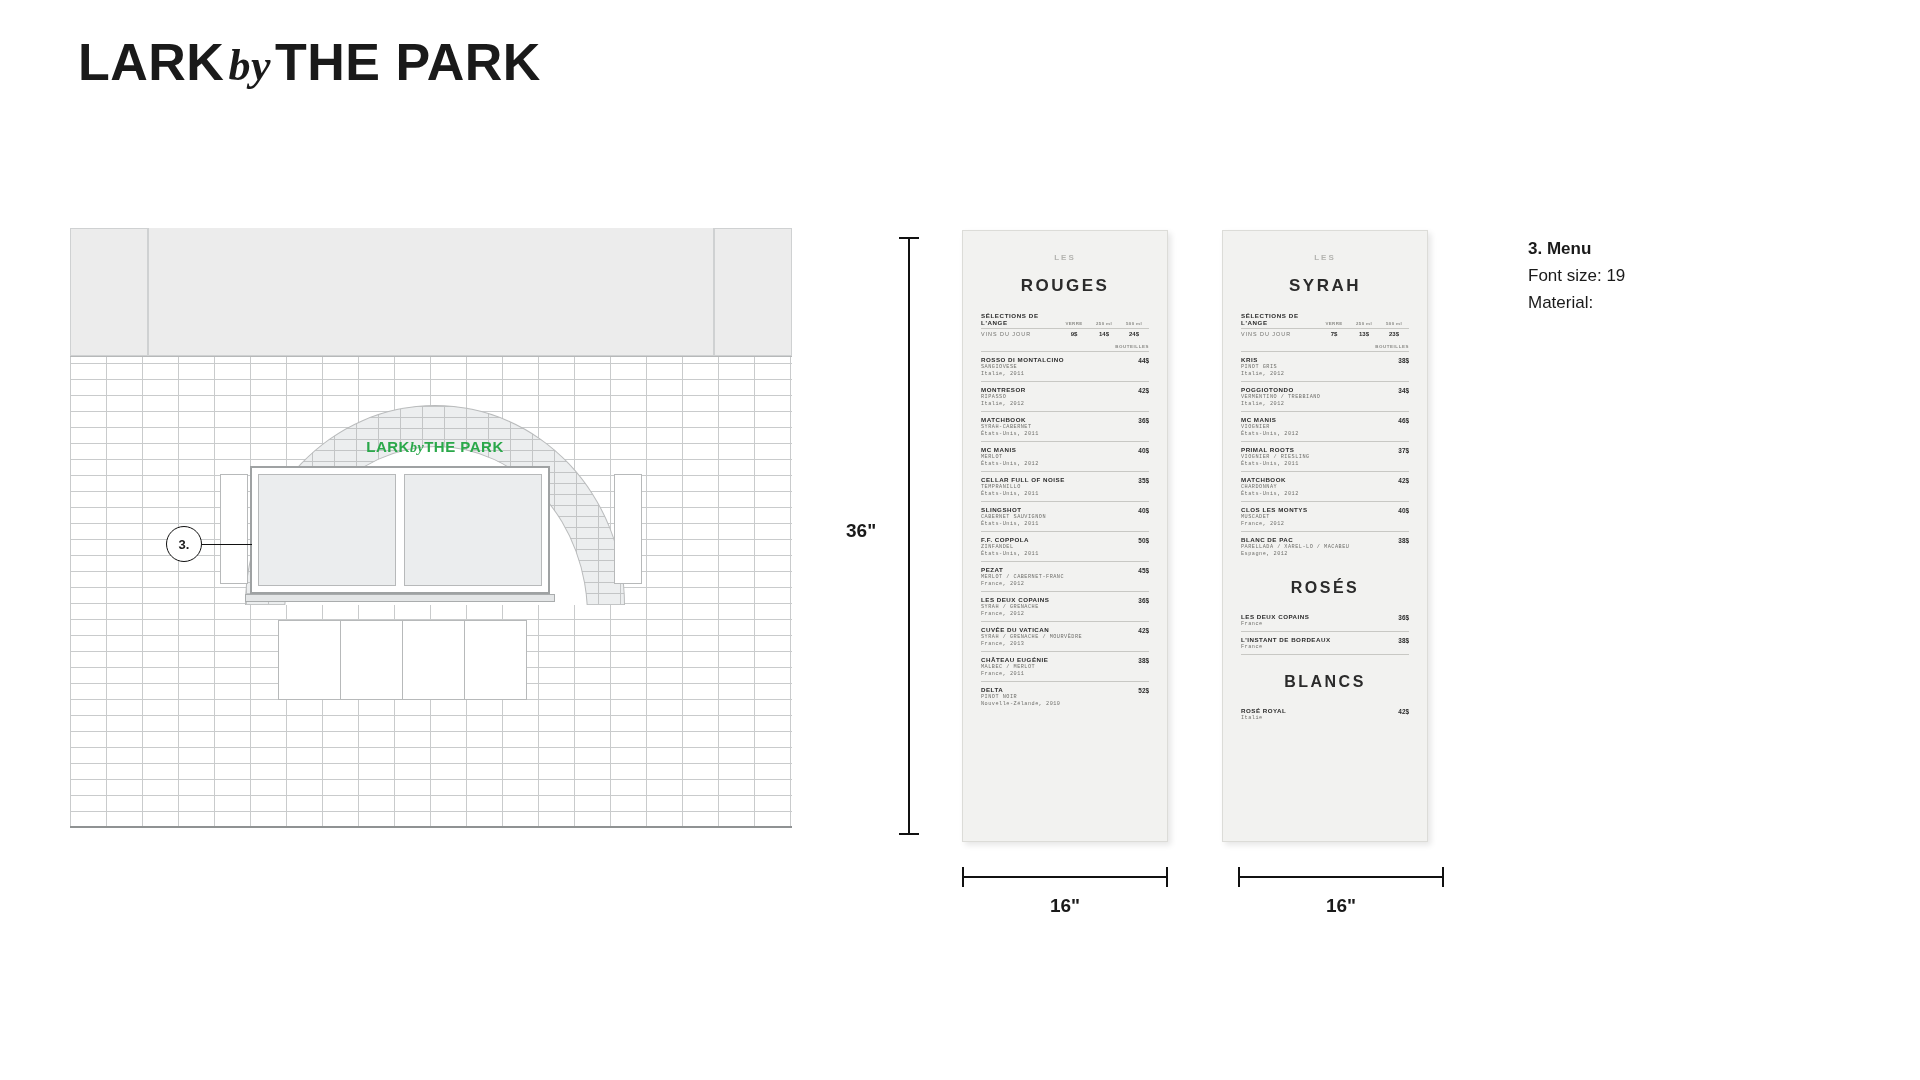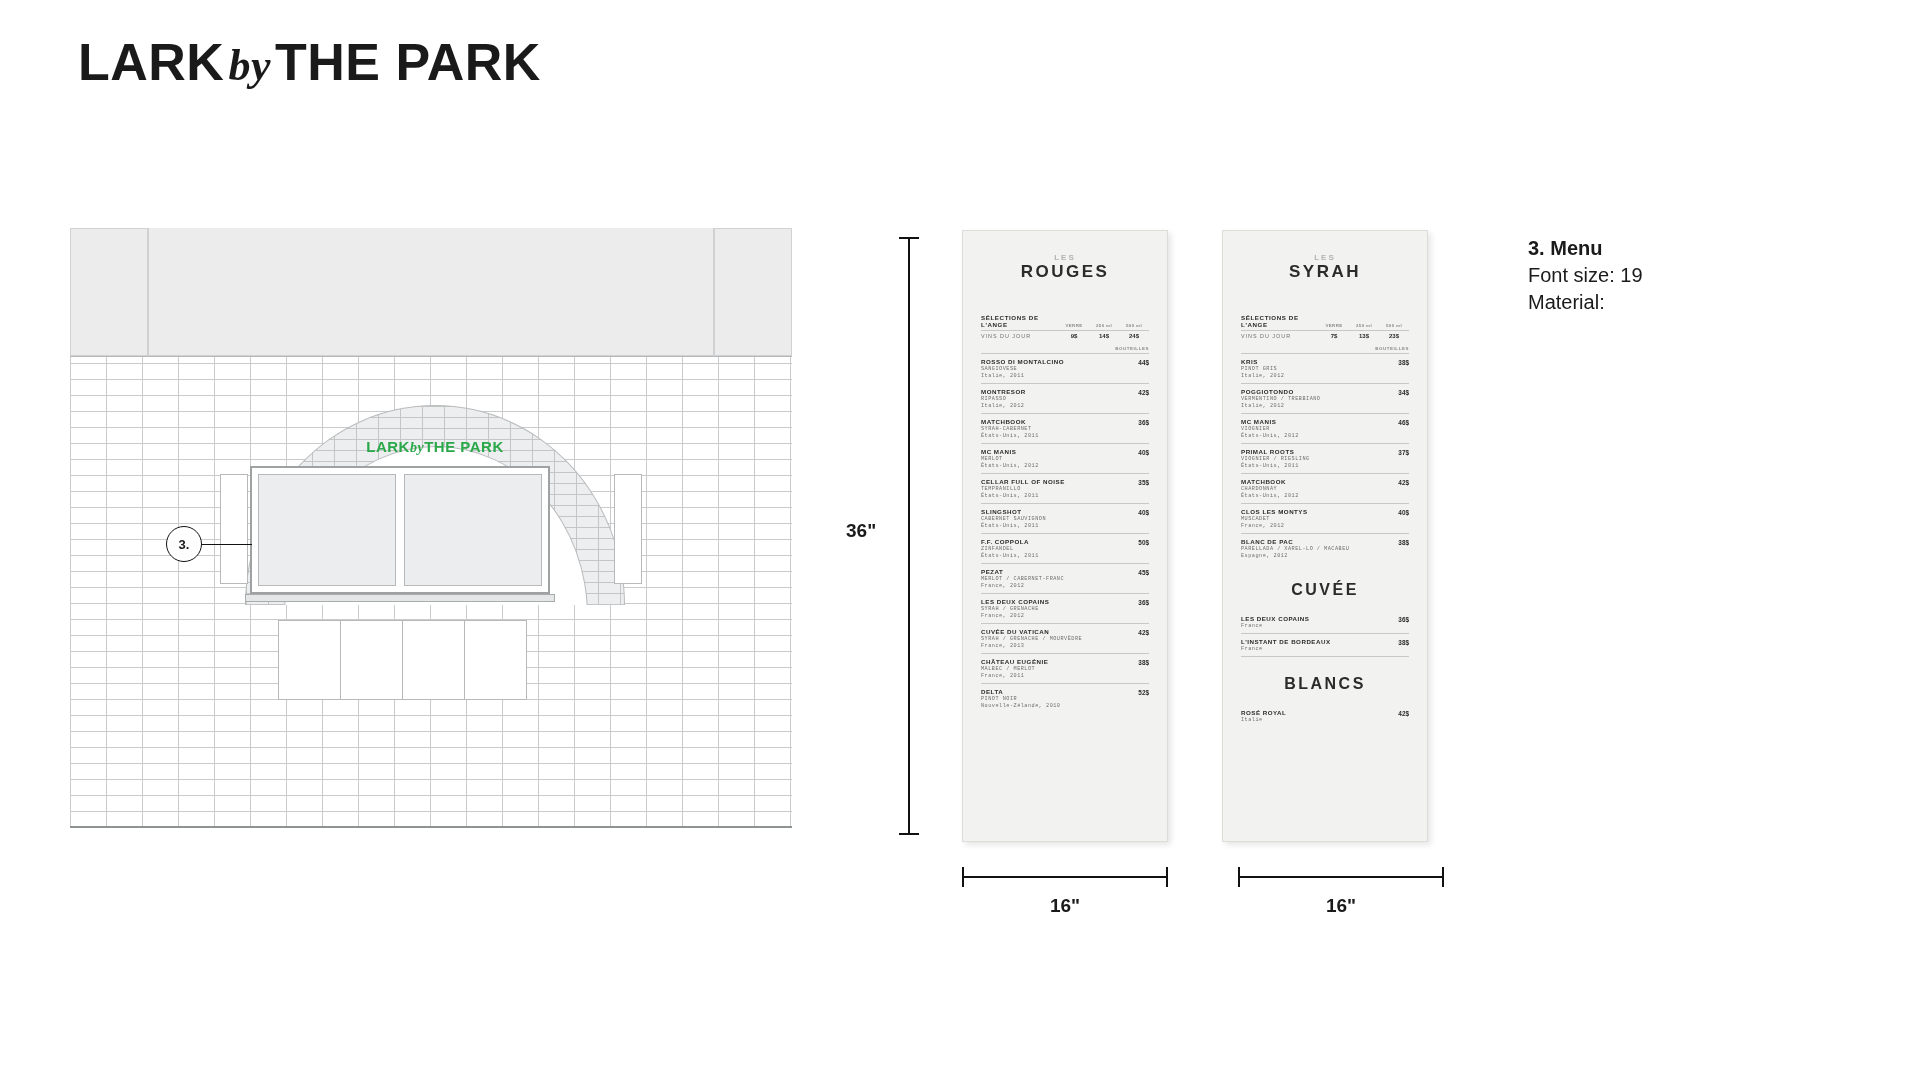"LES" .menu-eyebrow { margin-bottom: 0 -> 14px }
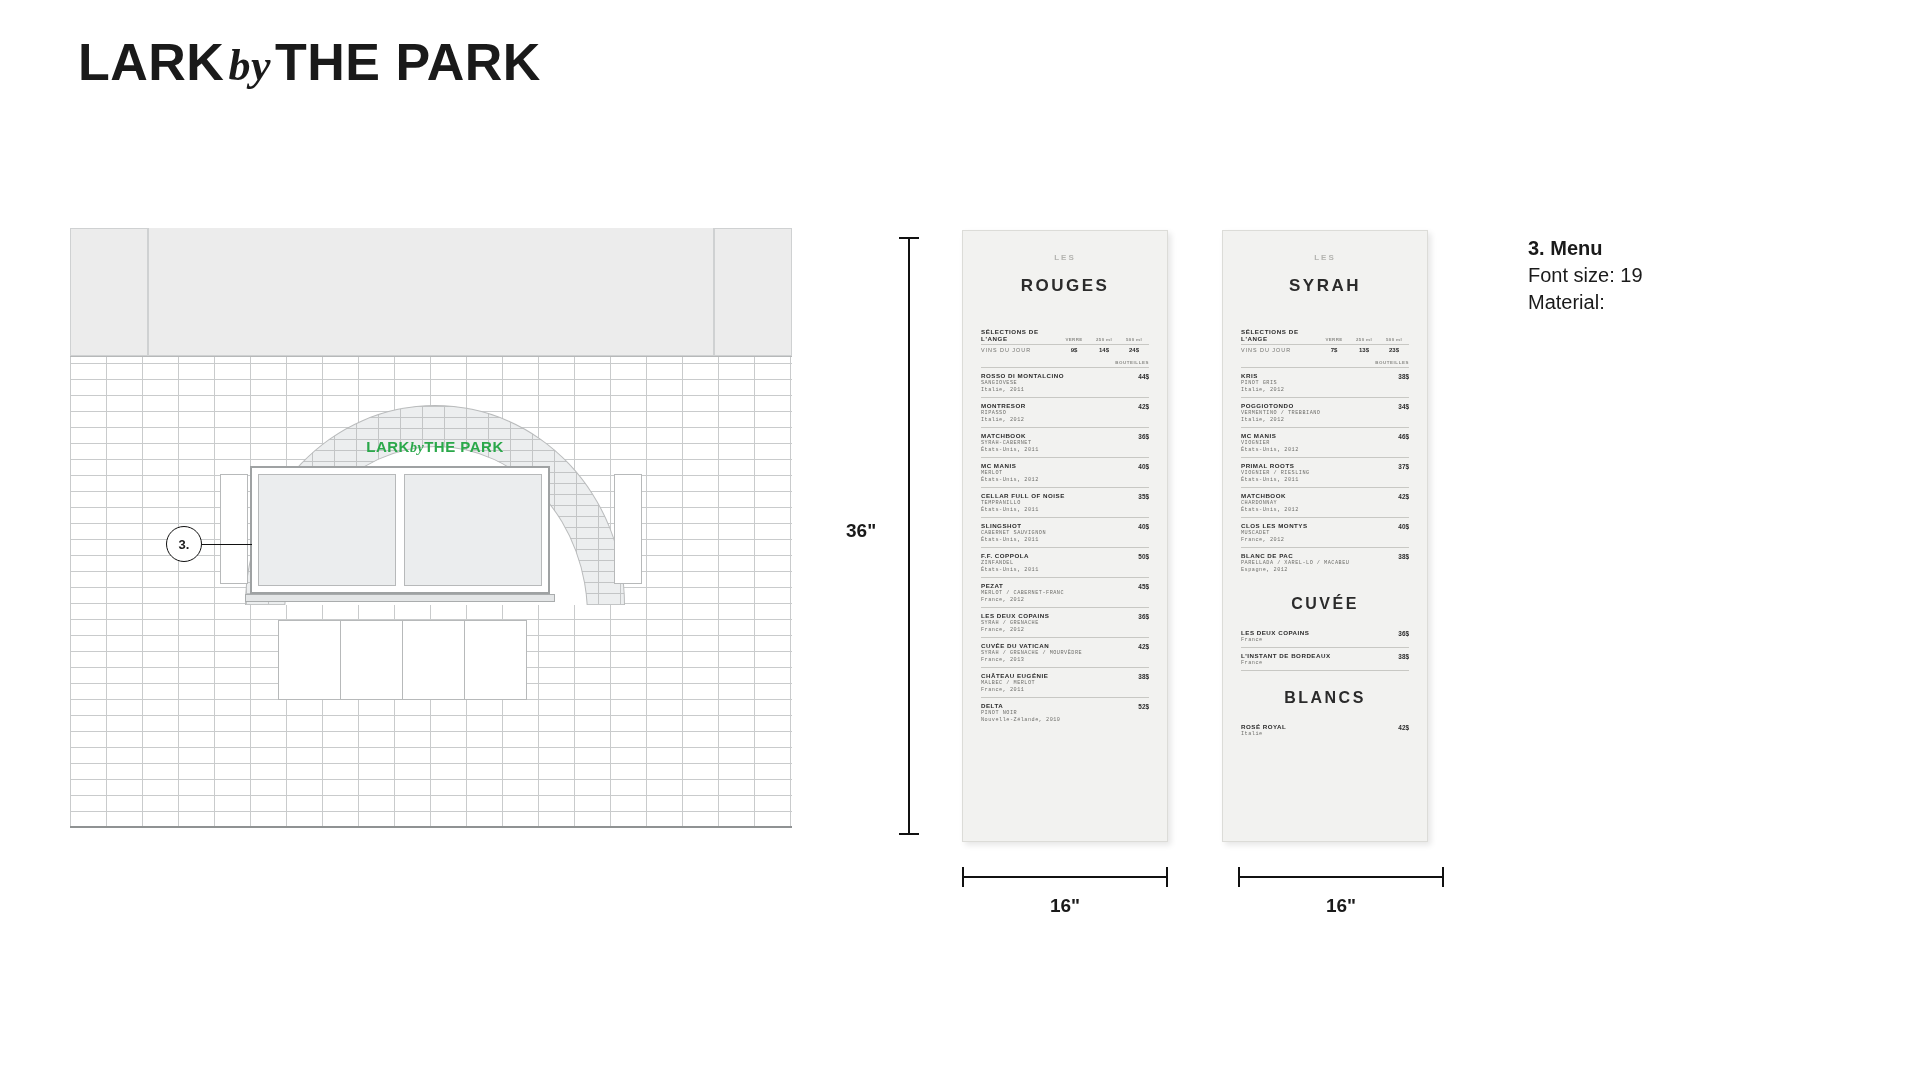"3. Menu" .spec { font-size: 20px -> 17px }
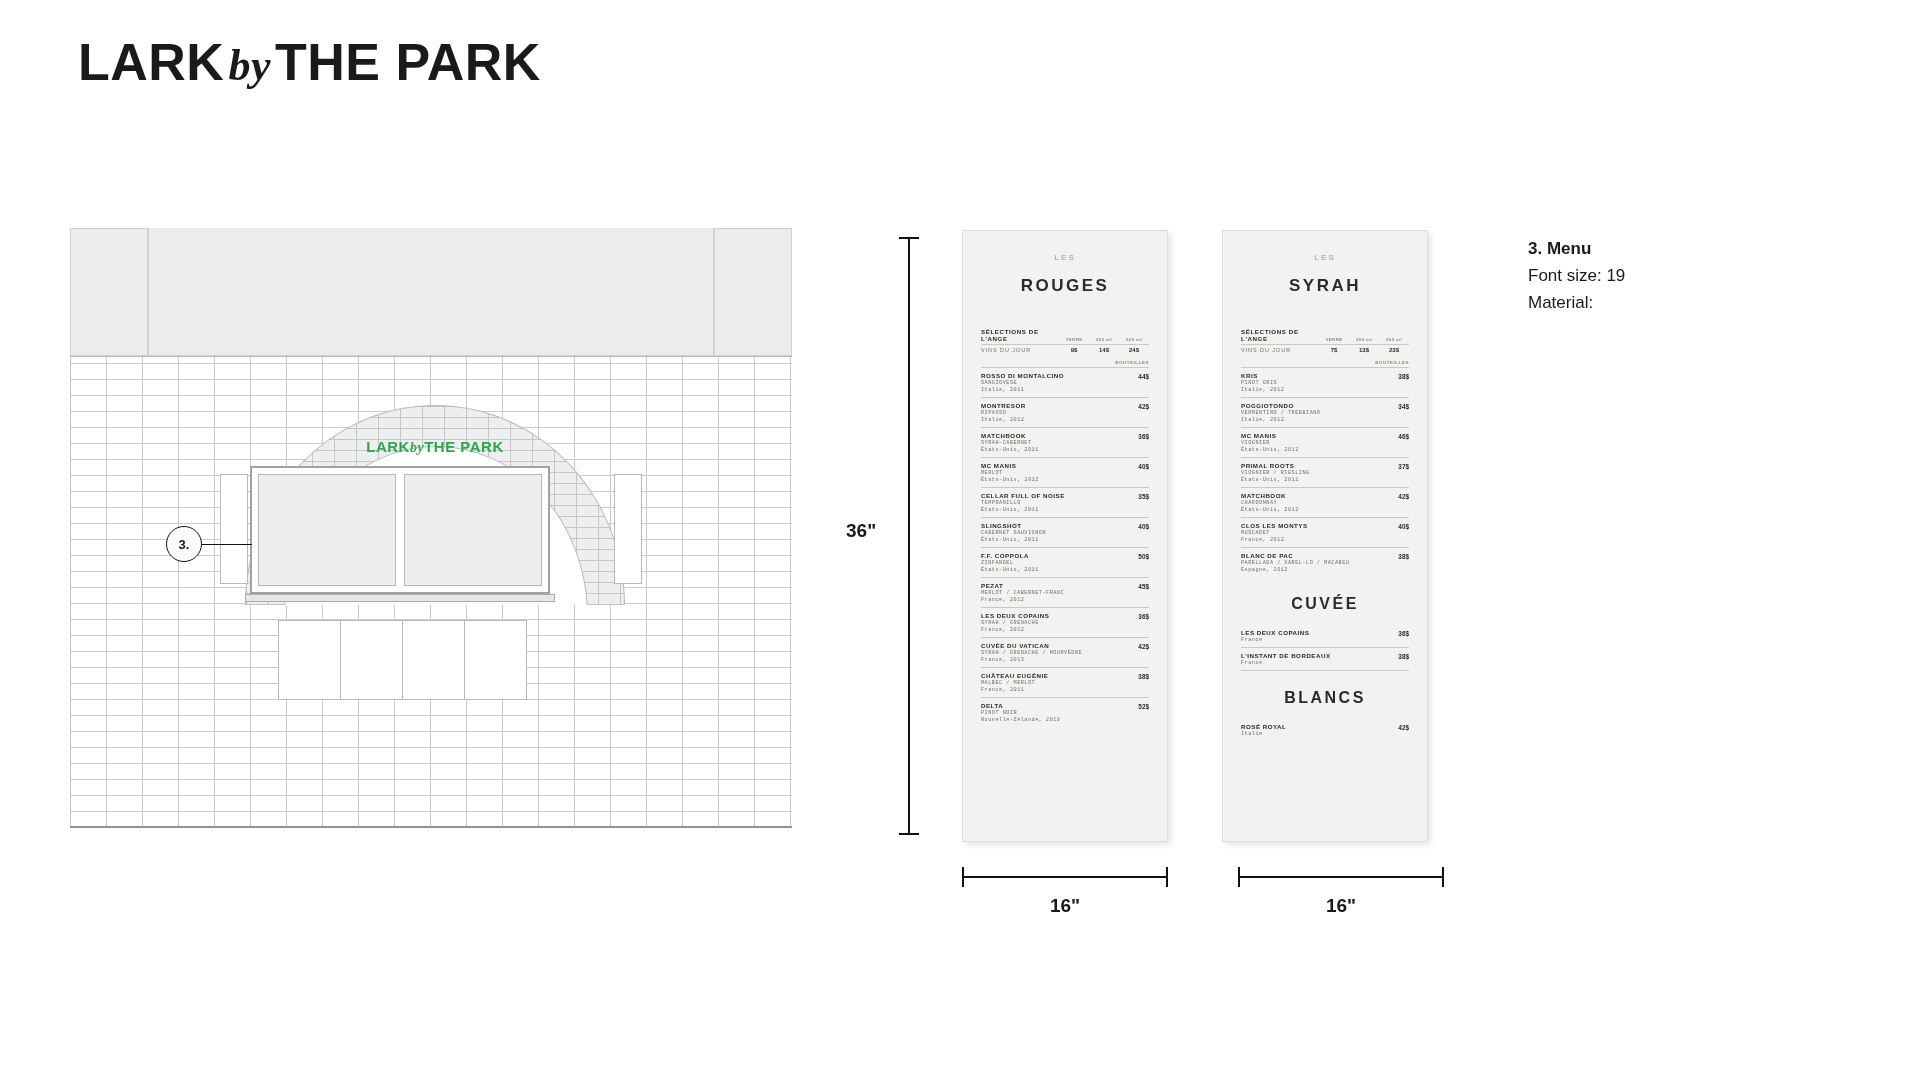"ROUGES" .menu-title { margin-bottom: 32px -> 16px }
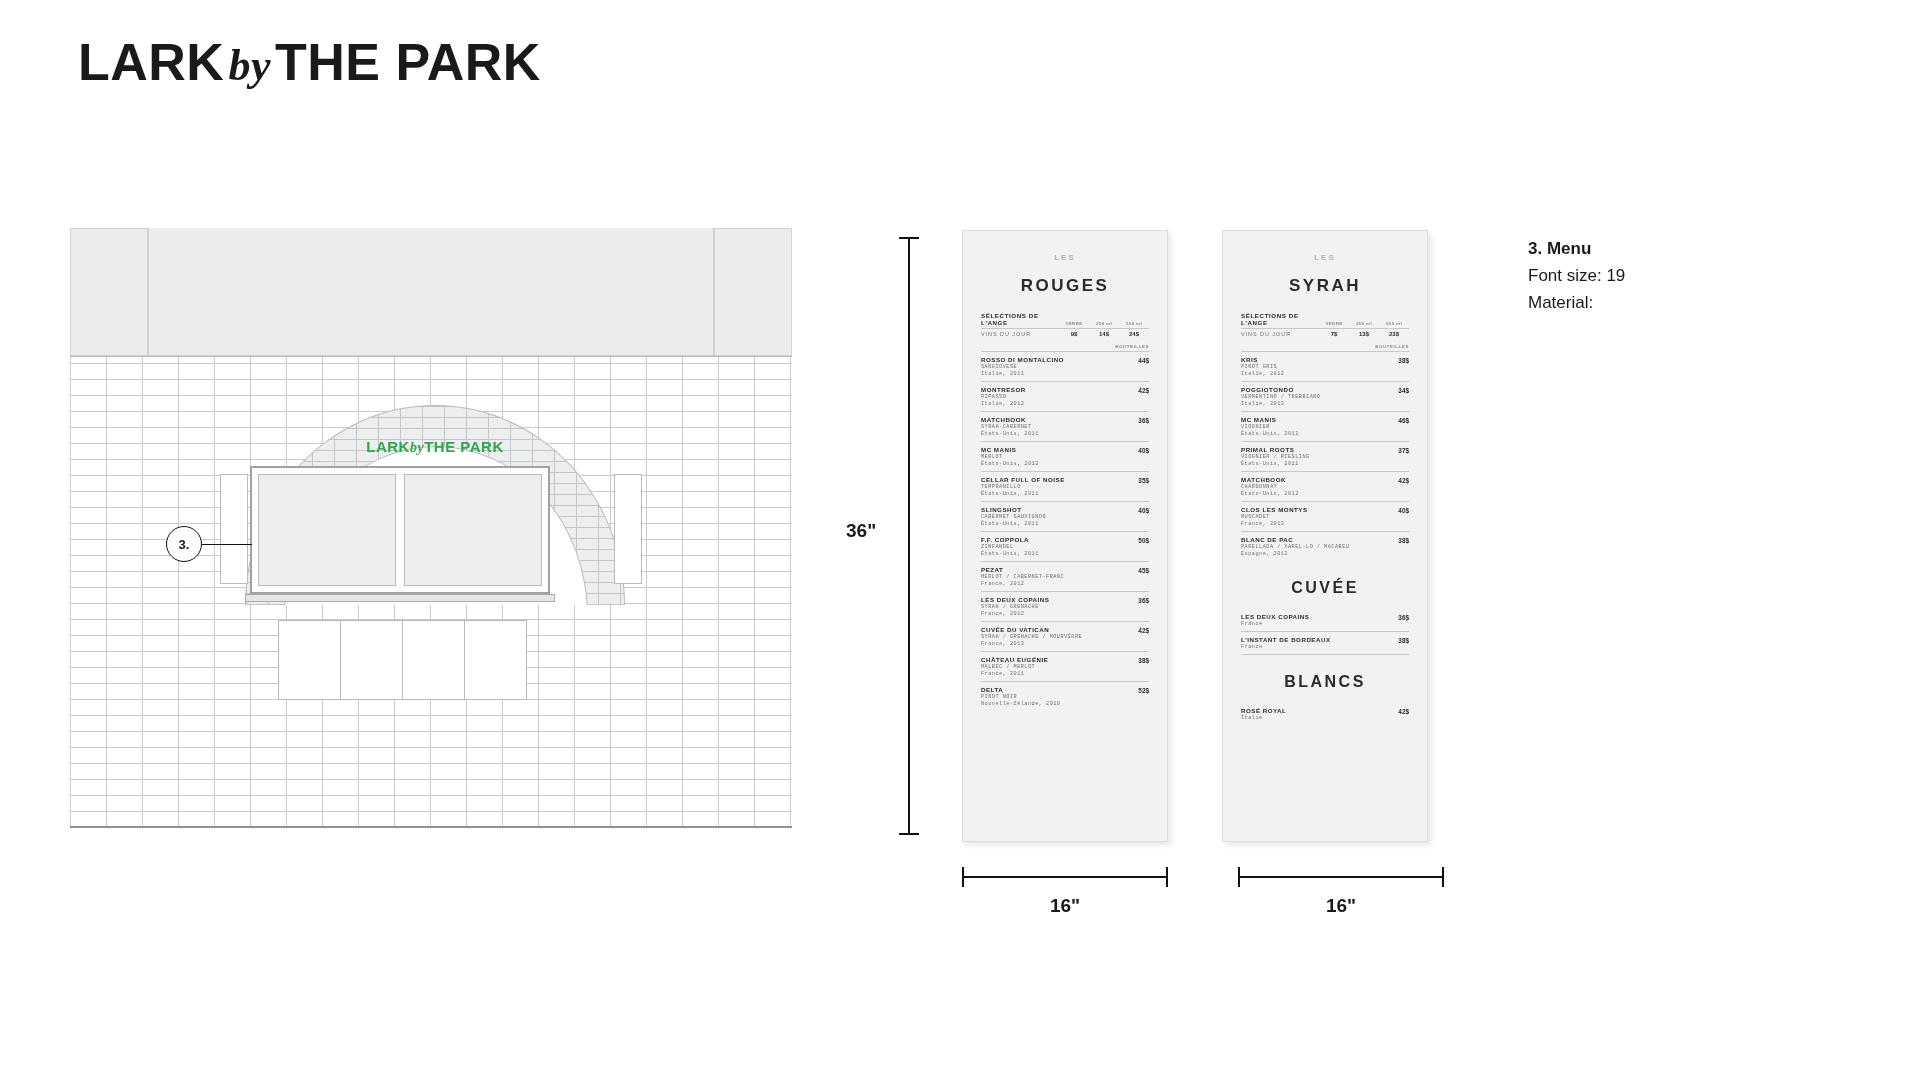"CUVÉE" div.menu-title { text: CUVÉE -> ROSÉS }
